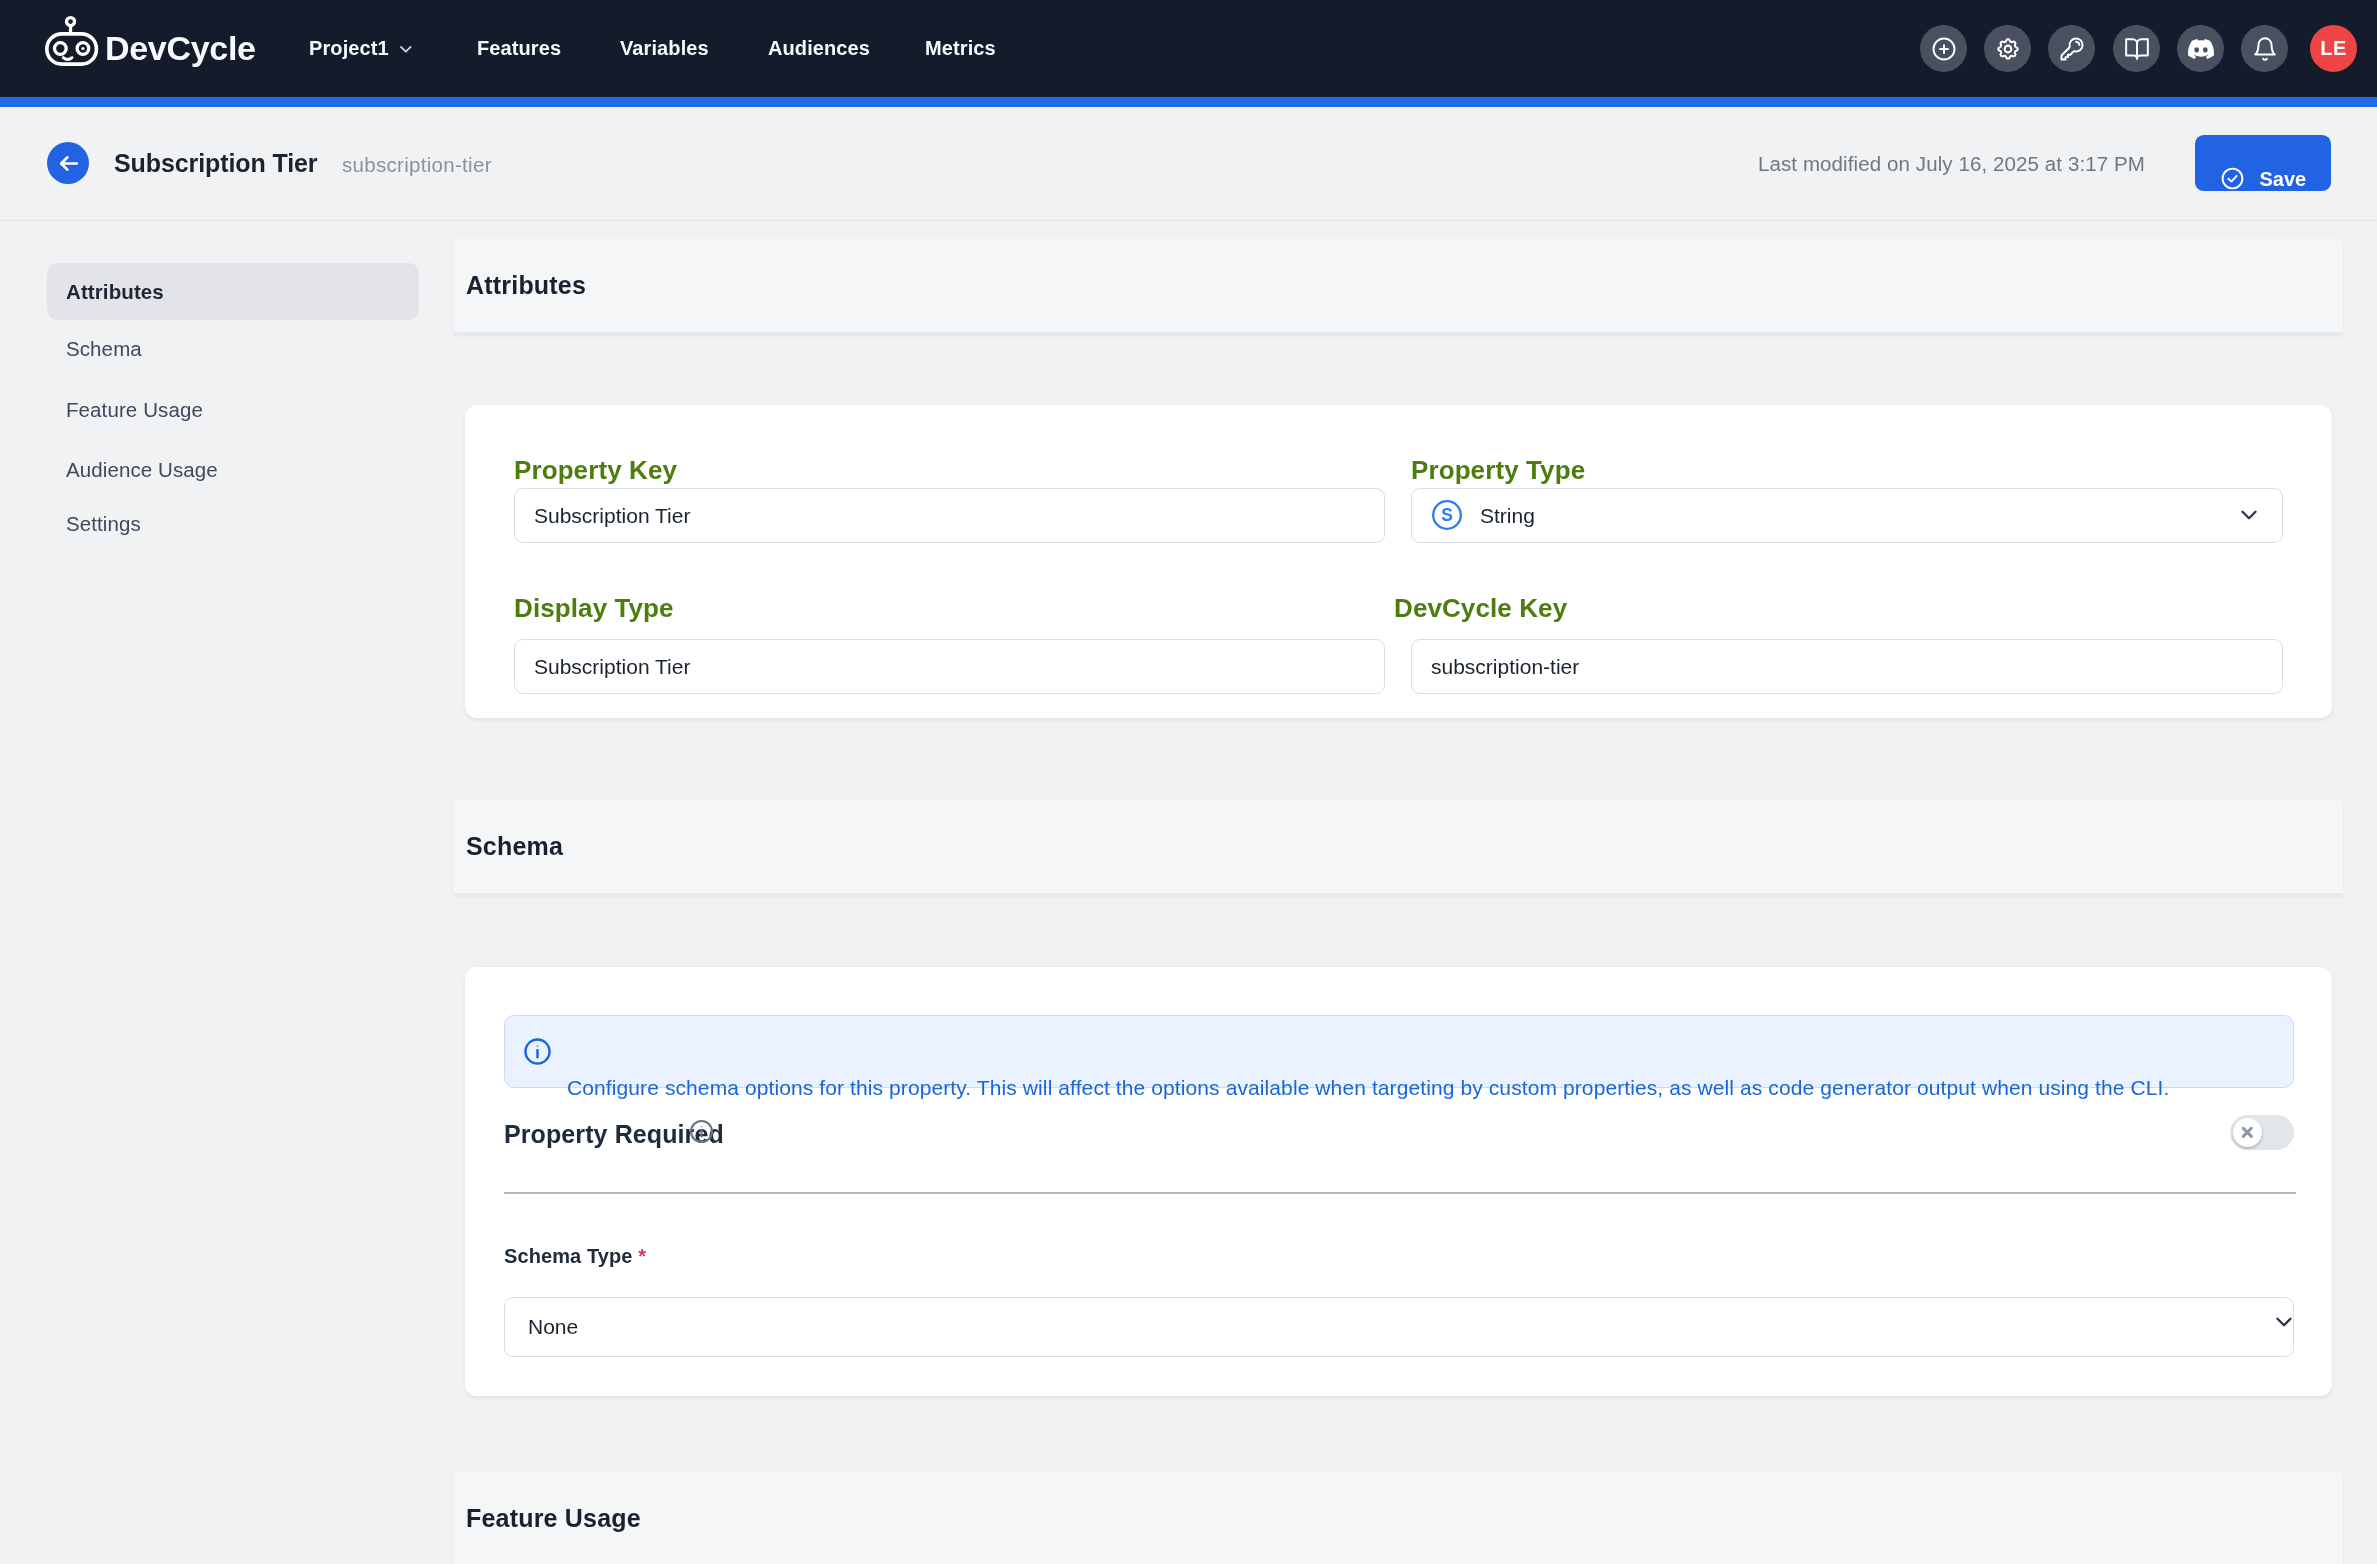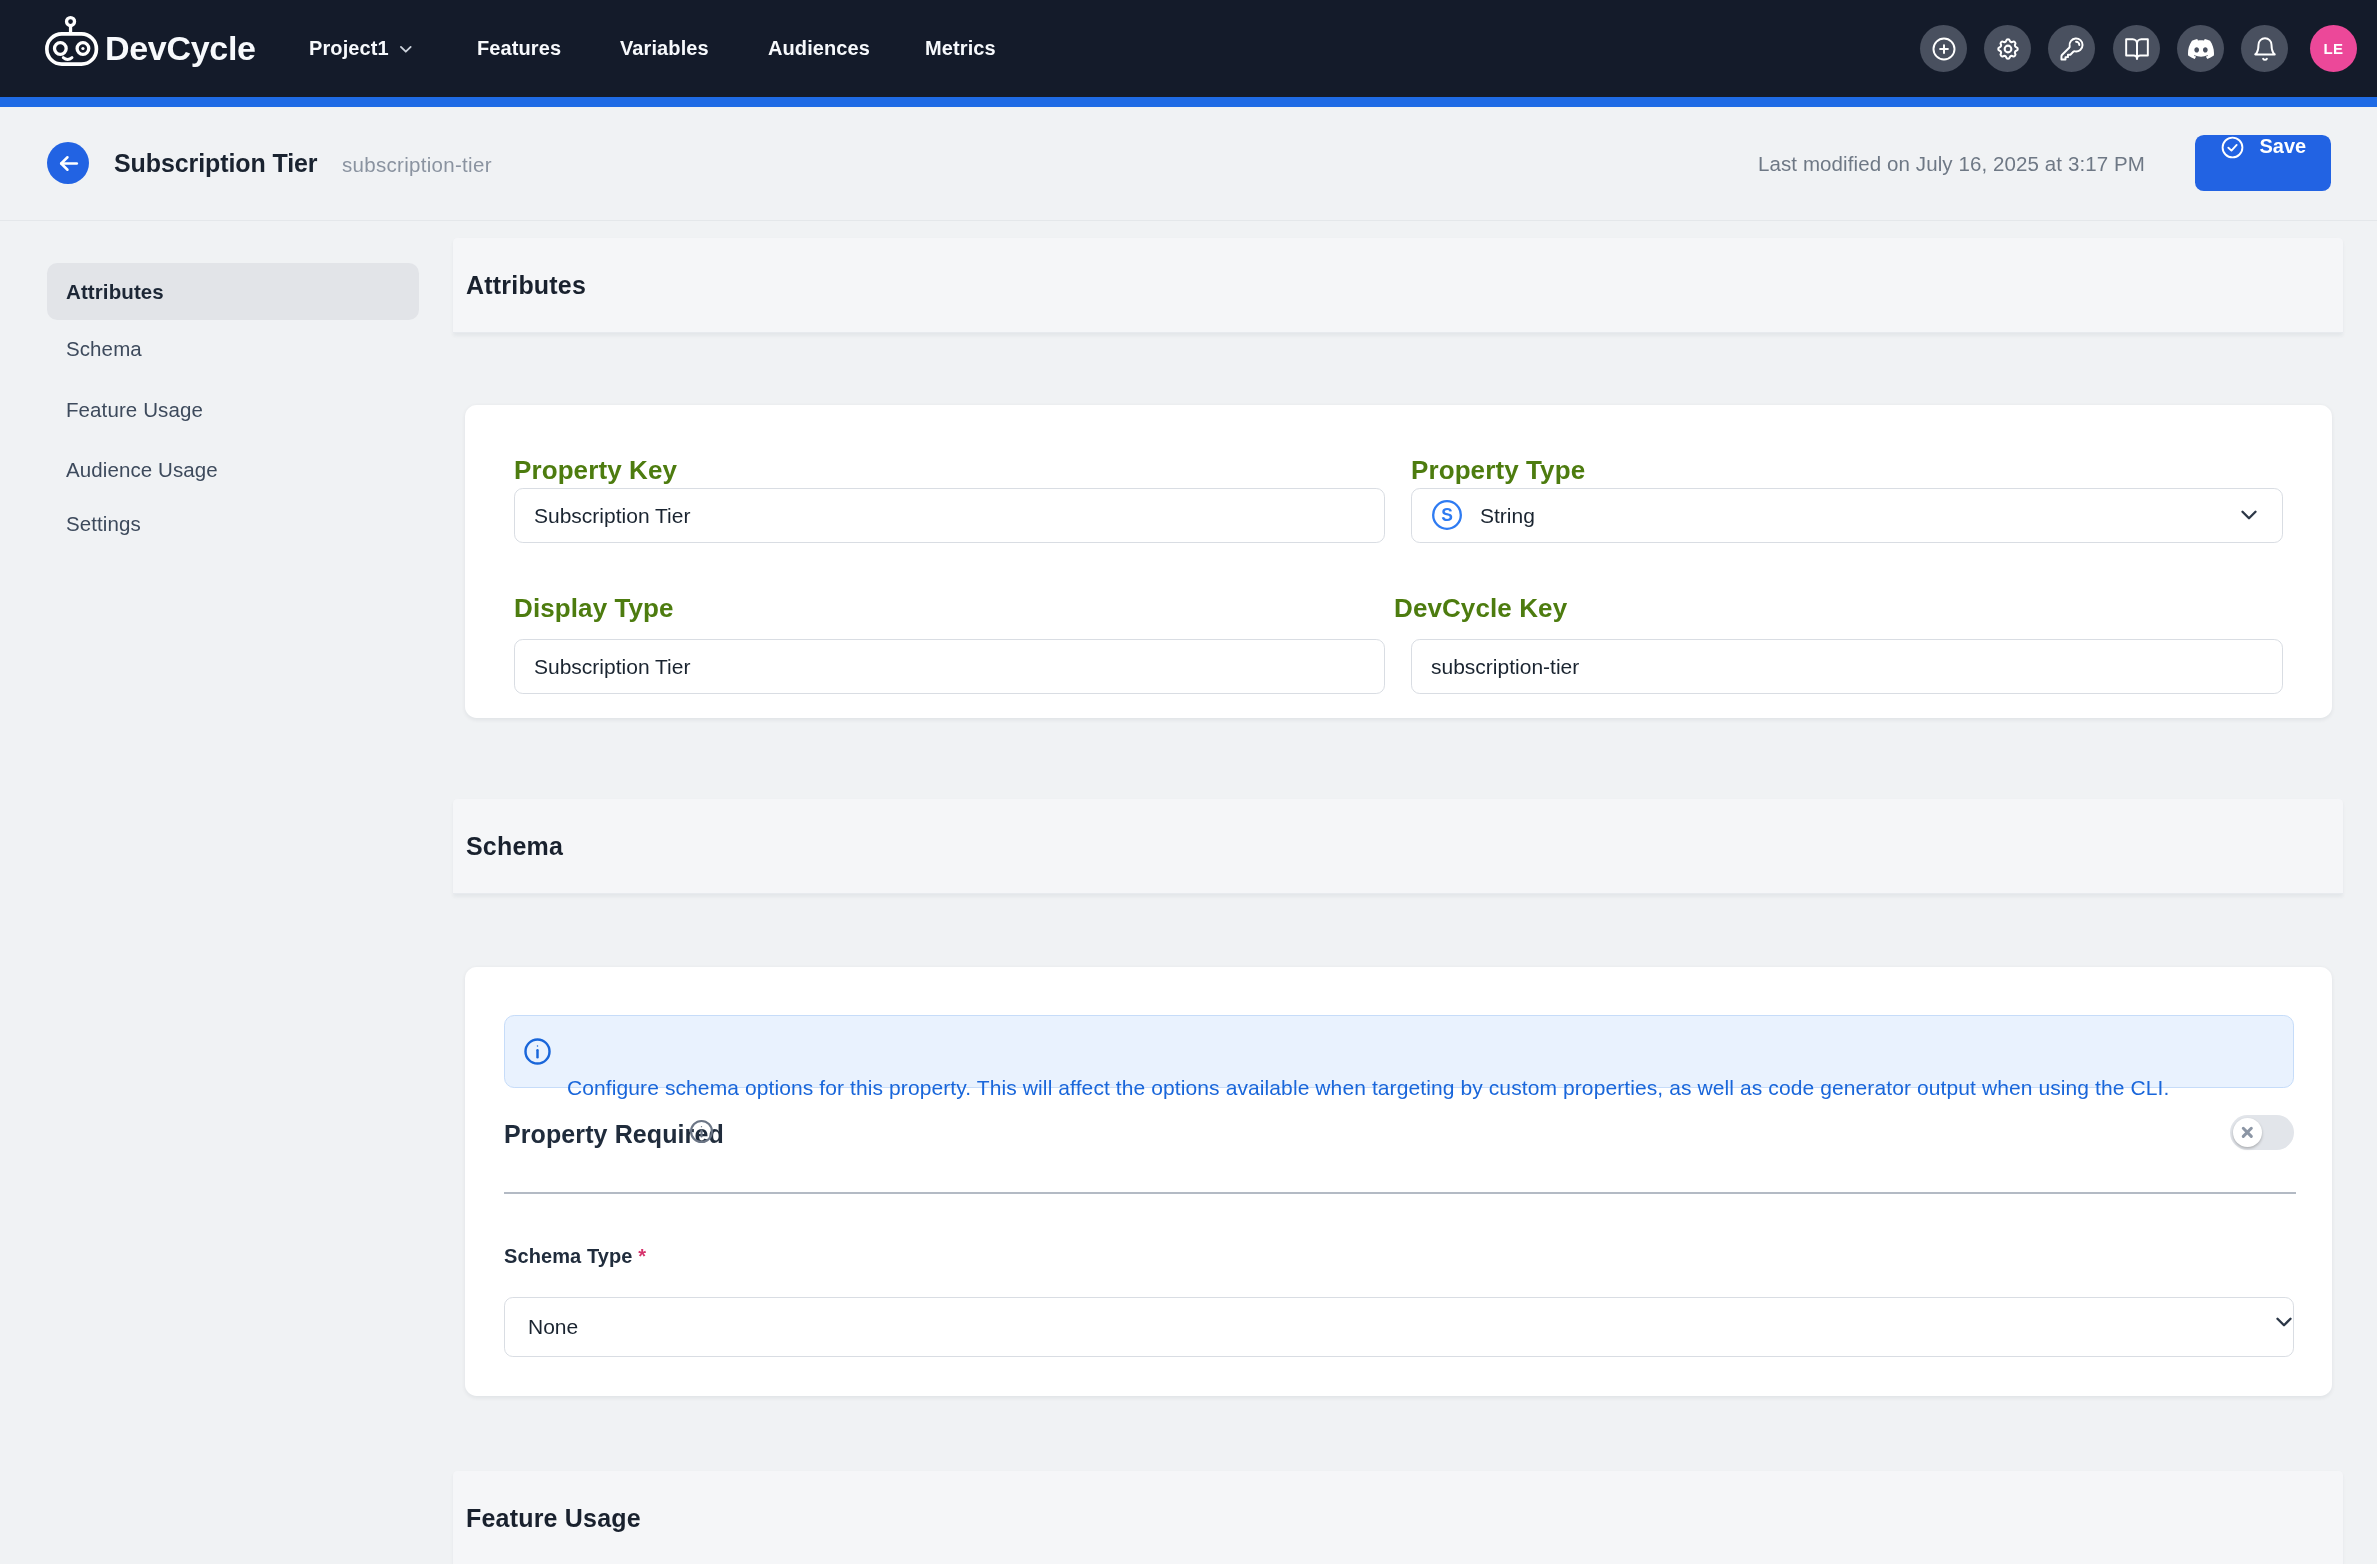"LE" #avatar { background: #ec4899 -> #ef4444; font-size: 15px -> 20px }
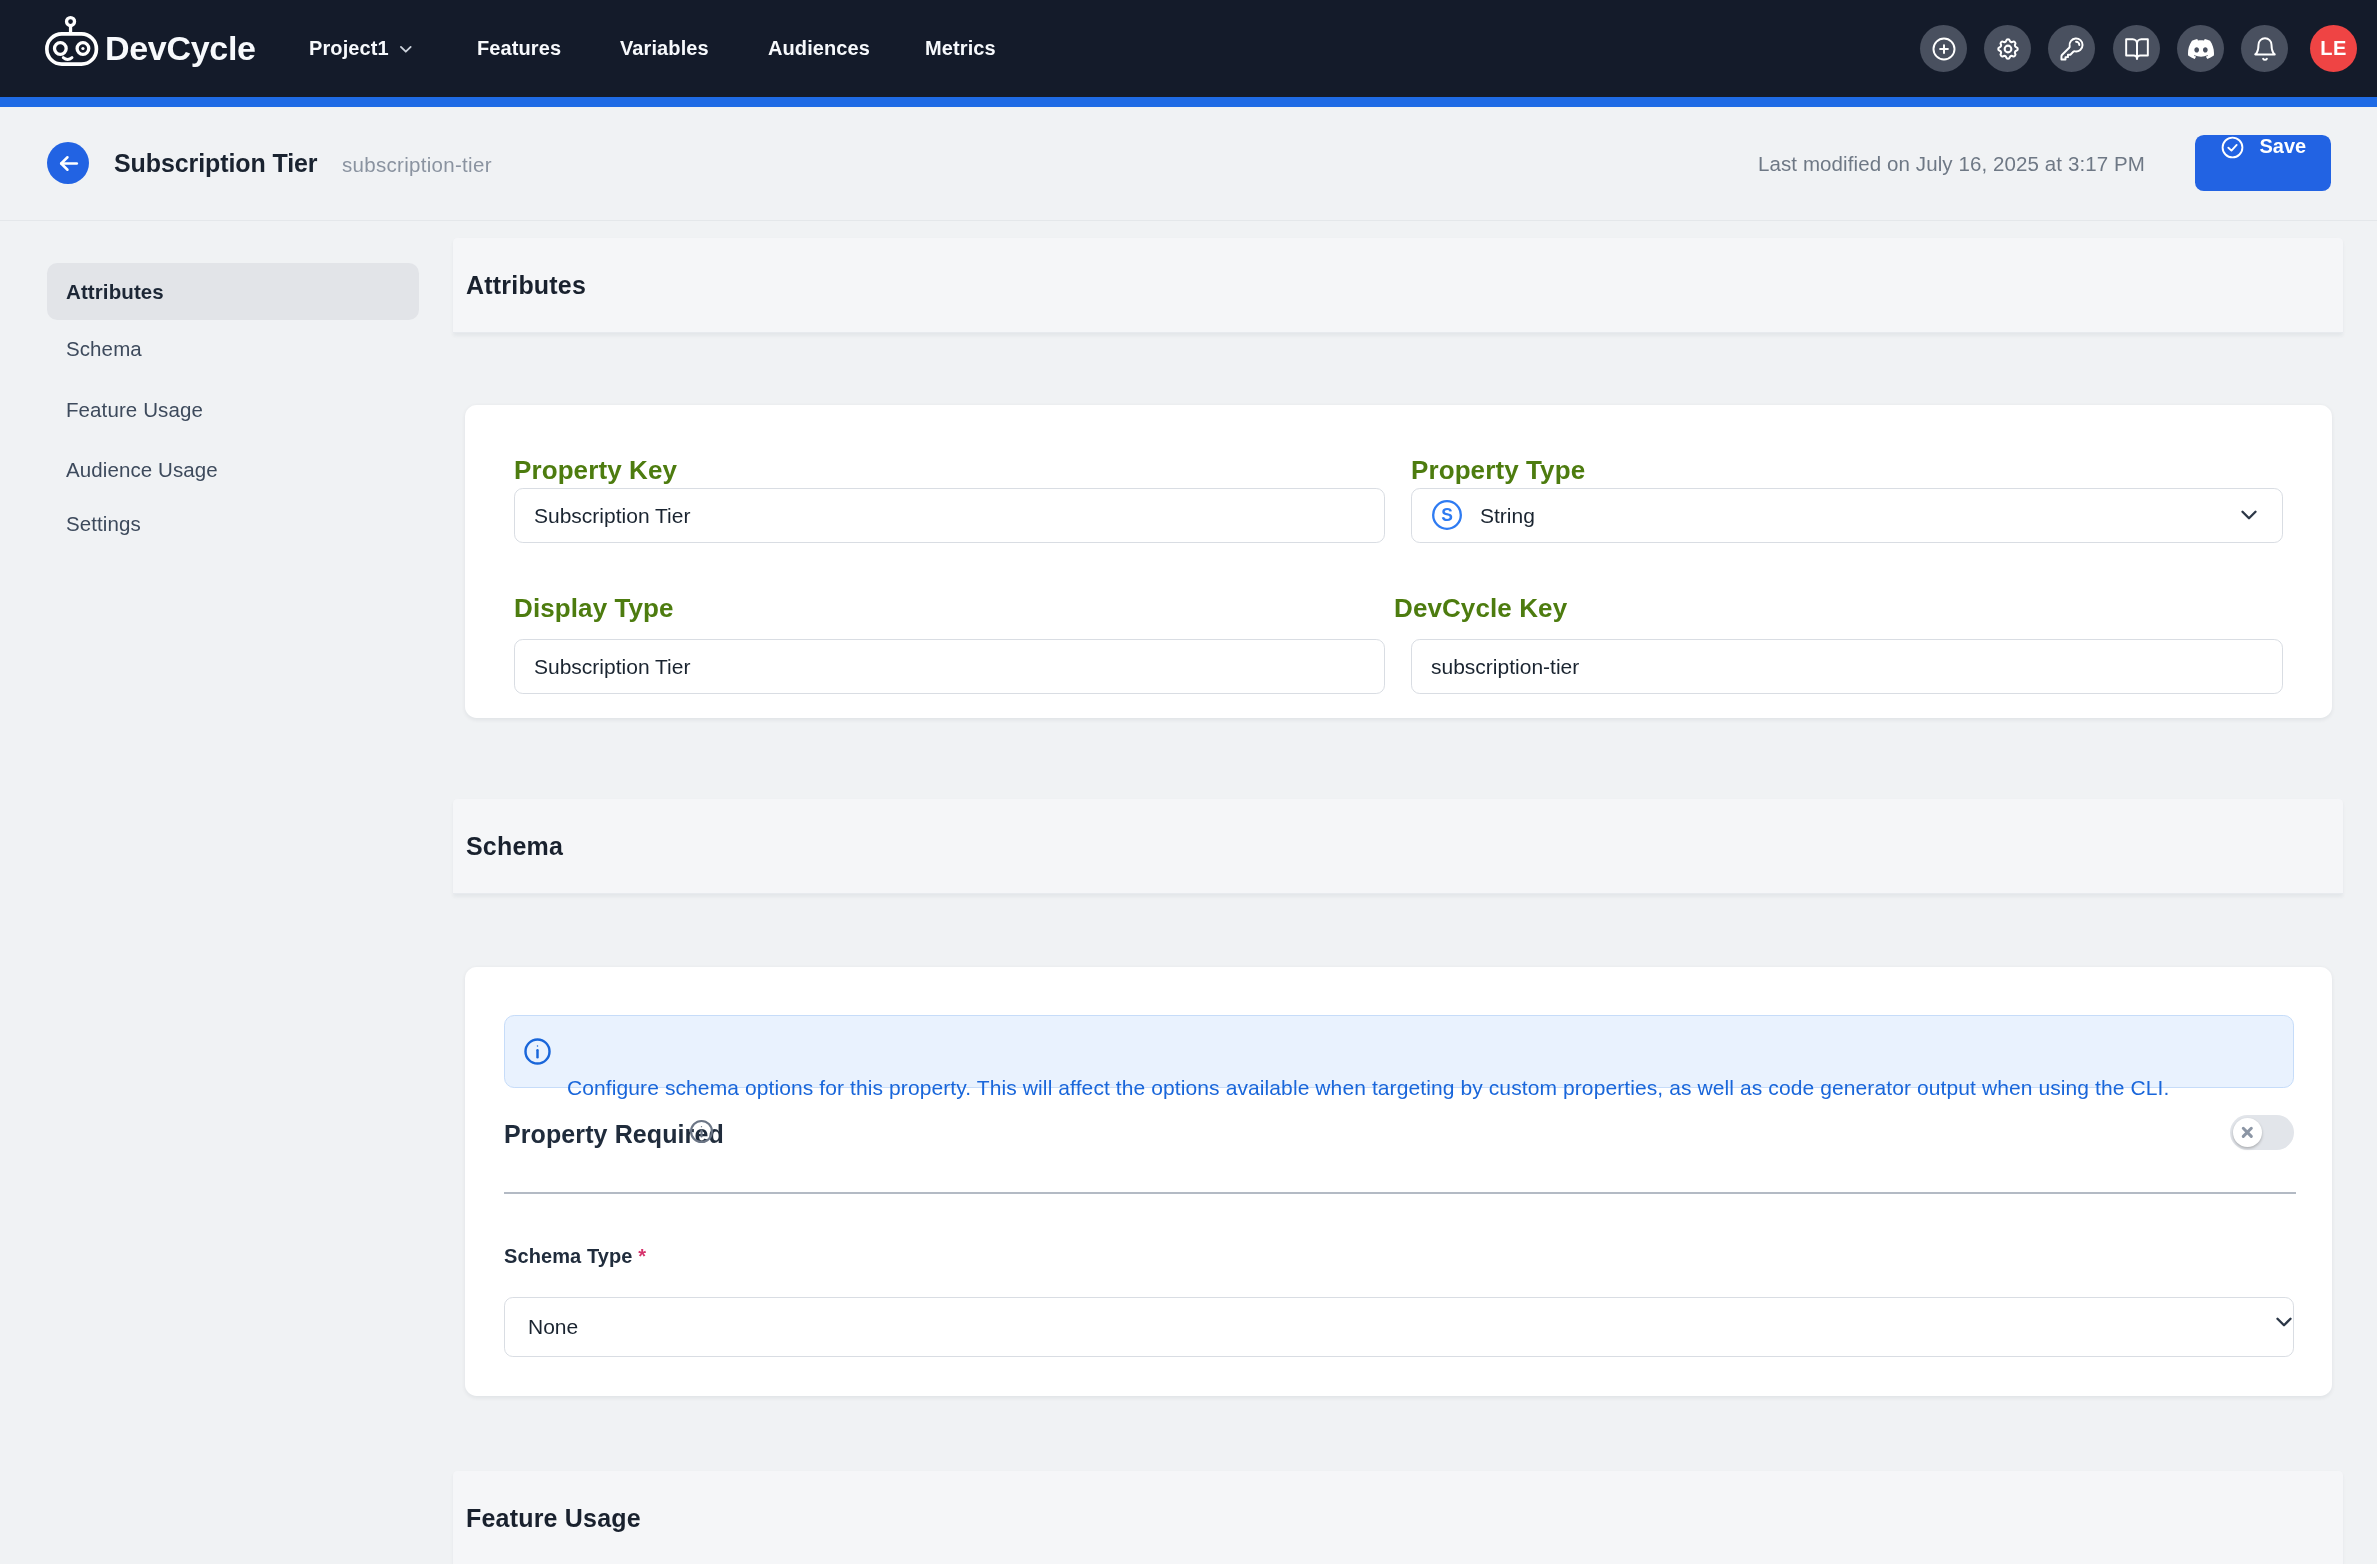"Save" #save { align-items: flex-start -> flex-end }
